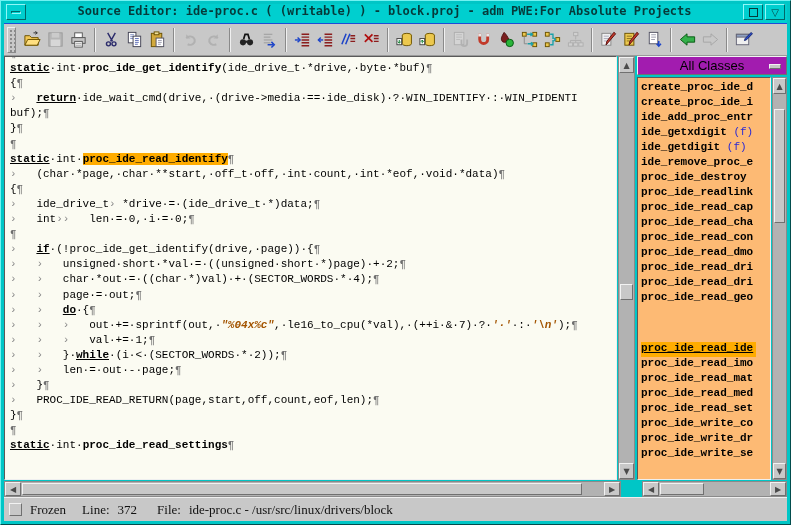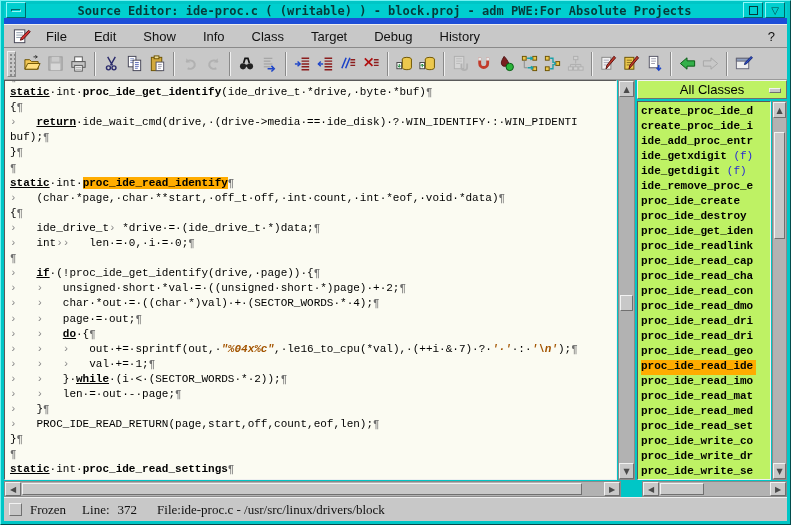"Source Editor: ide-proc.c ( (writable)" .titlebar { align-items: flex-end -> flex-start; border-bottom: 6px solid #1d4ed8 -> 1px solid #1d4ed8 }
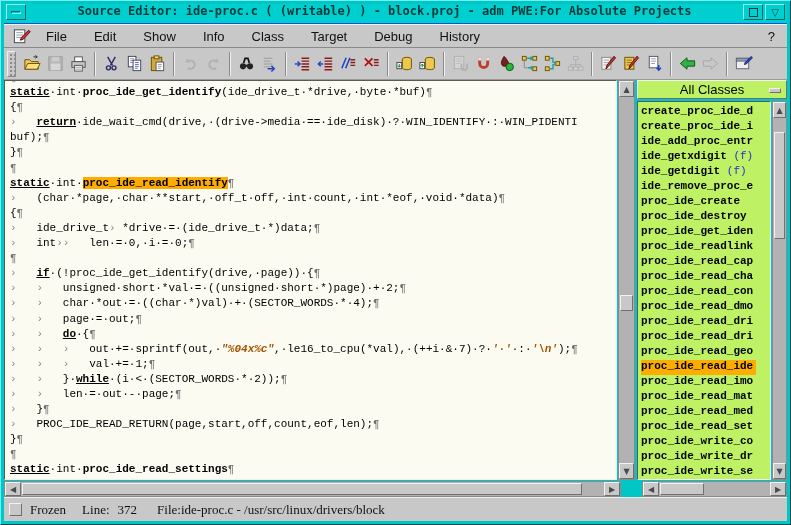"File" div.menubar { html: <div> <span> <svg> <rect></rect> <path></path> <path></path> </svg> </span> <div> <div>File</div> <div>Edit</div> <div>Show</div> <div>Info</div> <div>Class</div> <div>Target</div> <div>Debug</div> <div>History</div> </div> <div>?</div> </div> -> none }
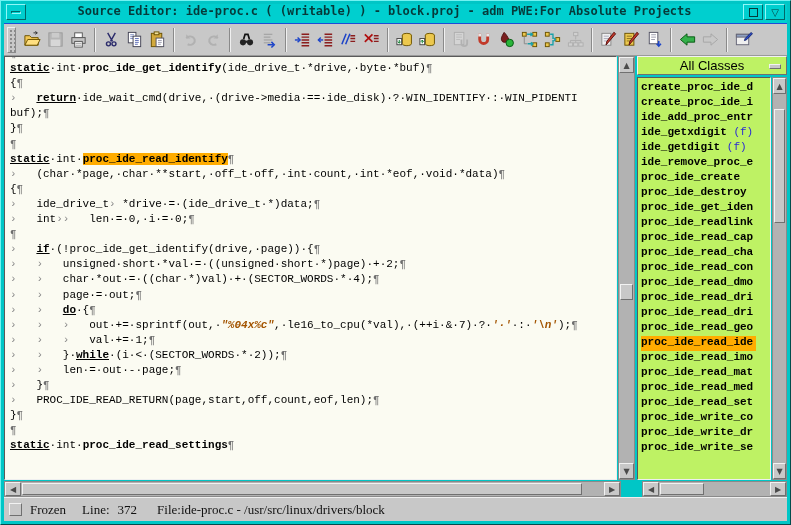"All Classes" .selector { background: #bef264 -> #a21caf }
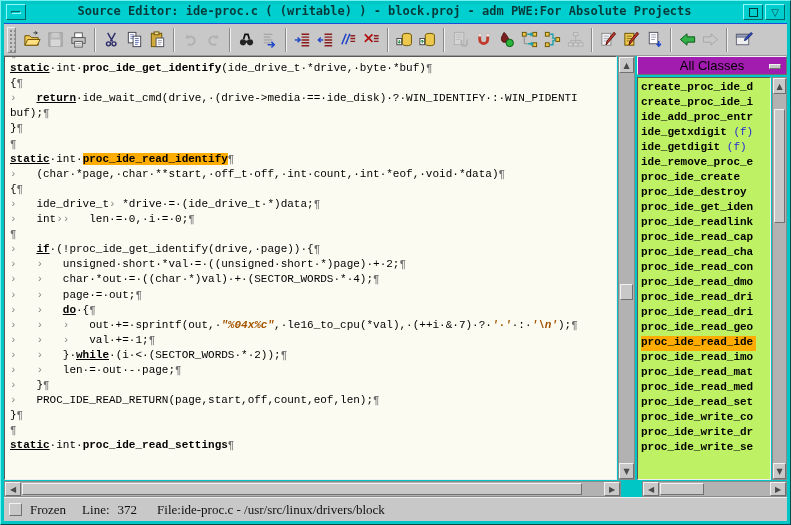"create_proc_ide_d" .classlist { background: #bef264 -> #fdba74 }
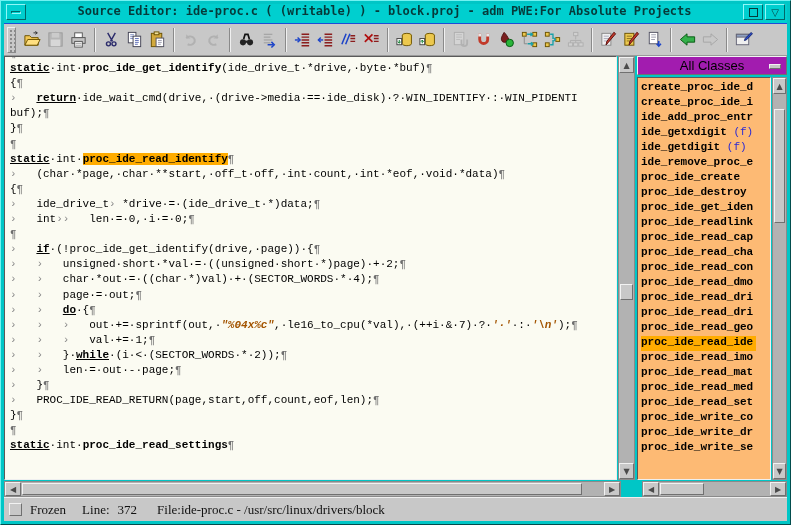"proc_ide_create" div.li { html: <div><span>proc_ide_create</span></div> -> none }
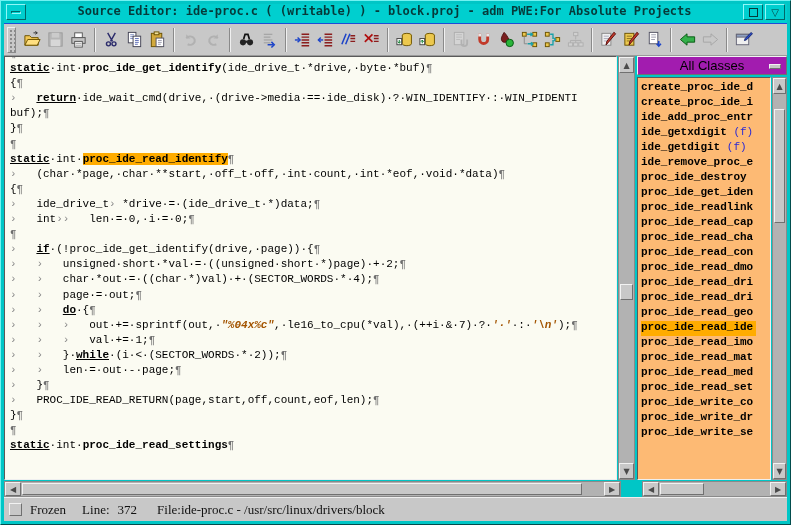"proc_ide_get_iden" div.li { html: <div><span>proc_ide_get_iden</span></div> -> none }
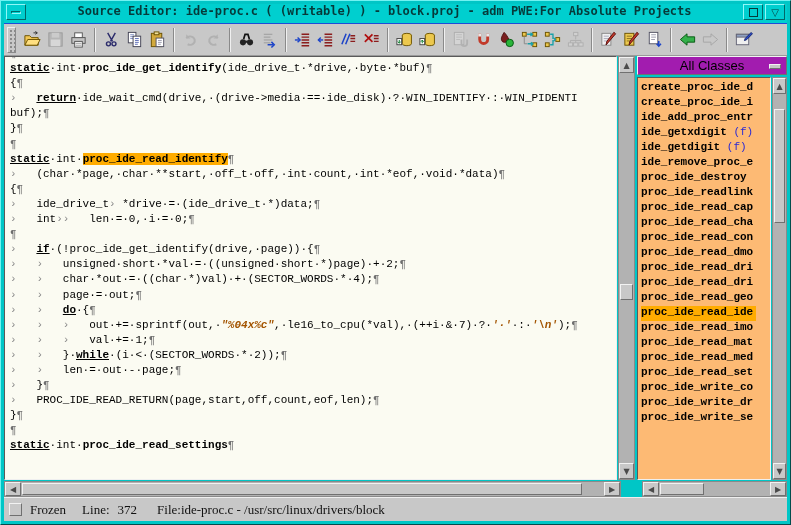"proc_ide_read_ide" .li.sel { margin-top: none -> 36px; text-decoration: none -> underline }
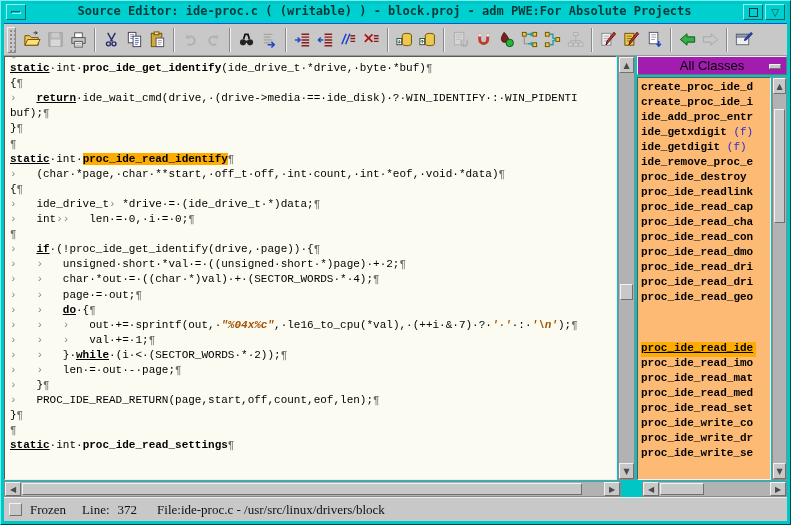"ide-proc.c -" .st-fileval { margin-left: none -> 8px }
